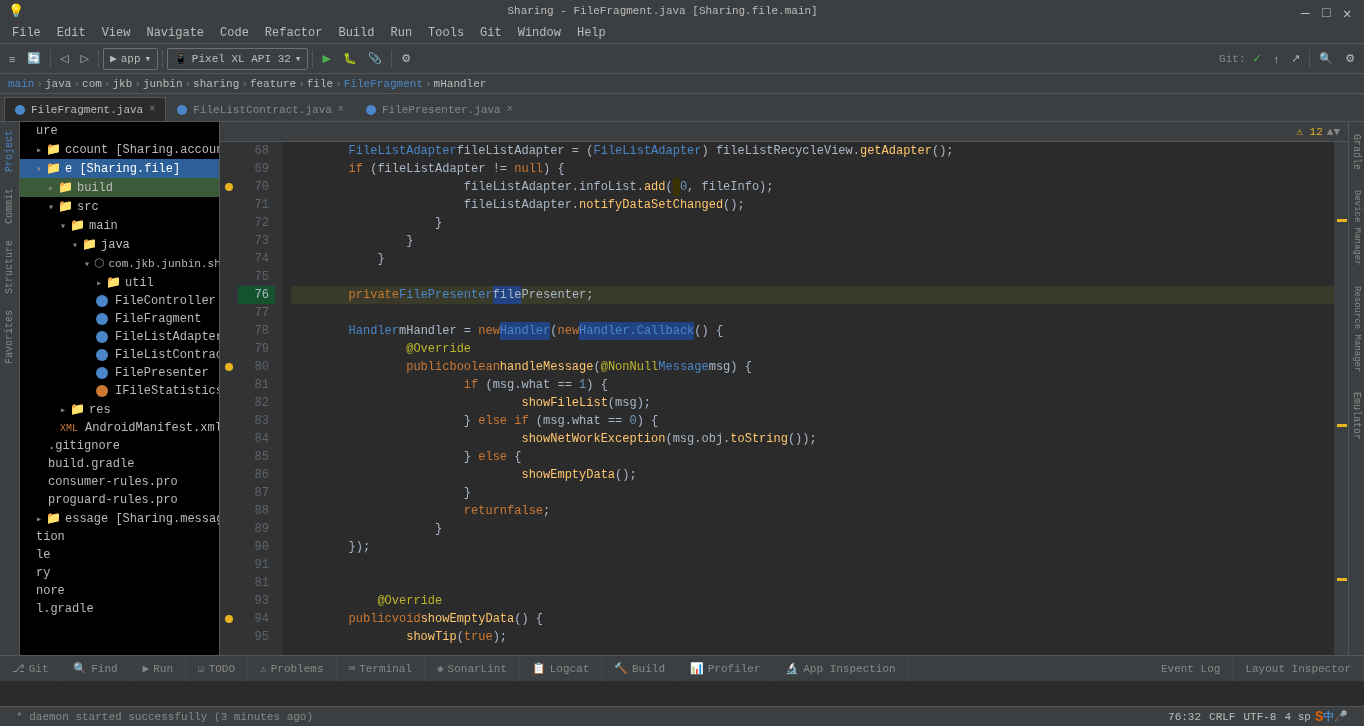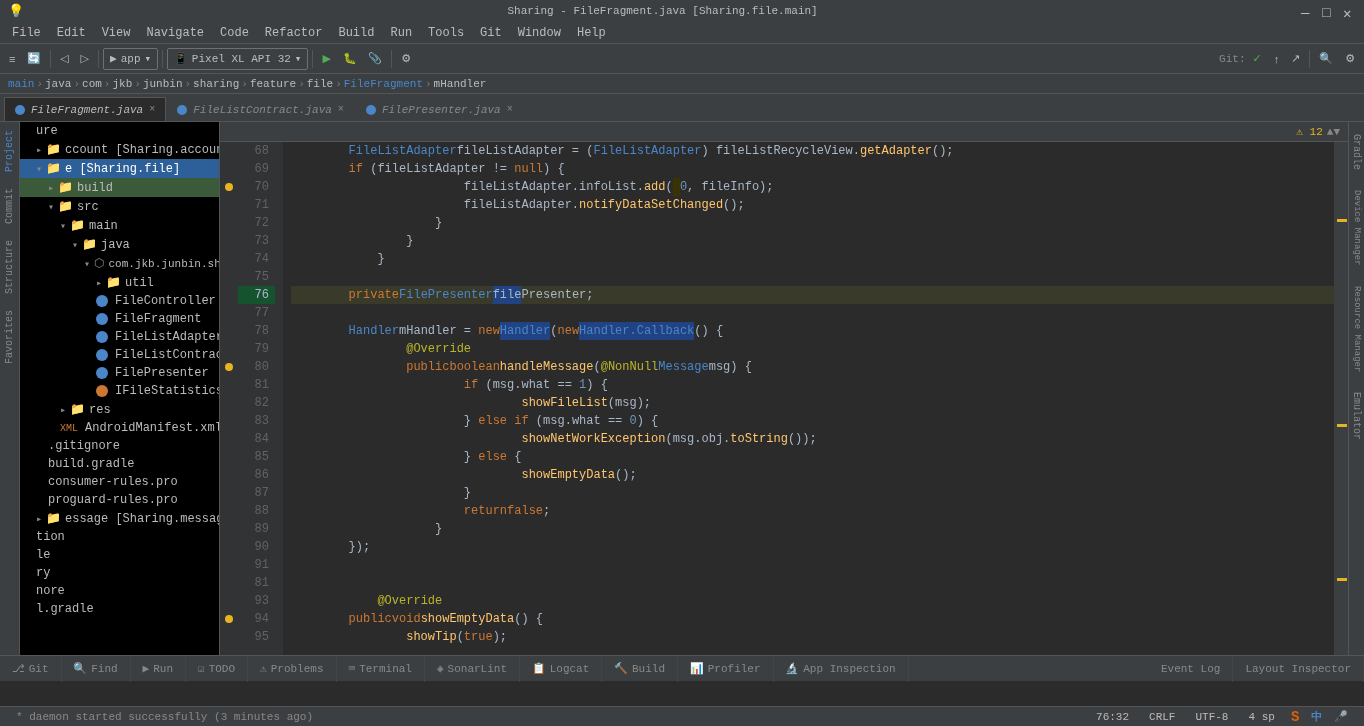"FileFragment.java" .tab { font-style: italic -> none }
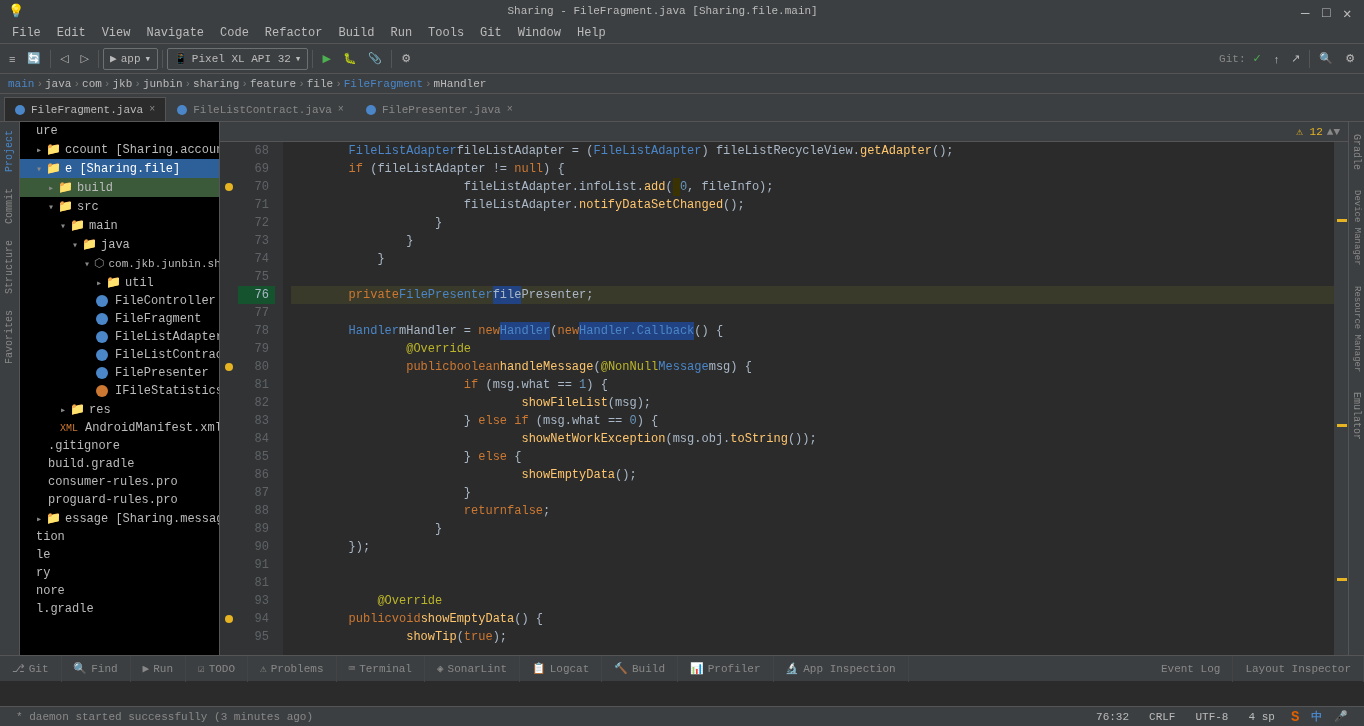"76:32" .status-right { gap: 12px -> none }
